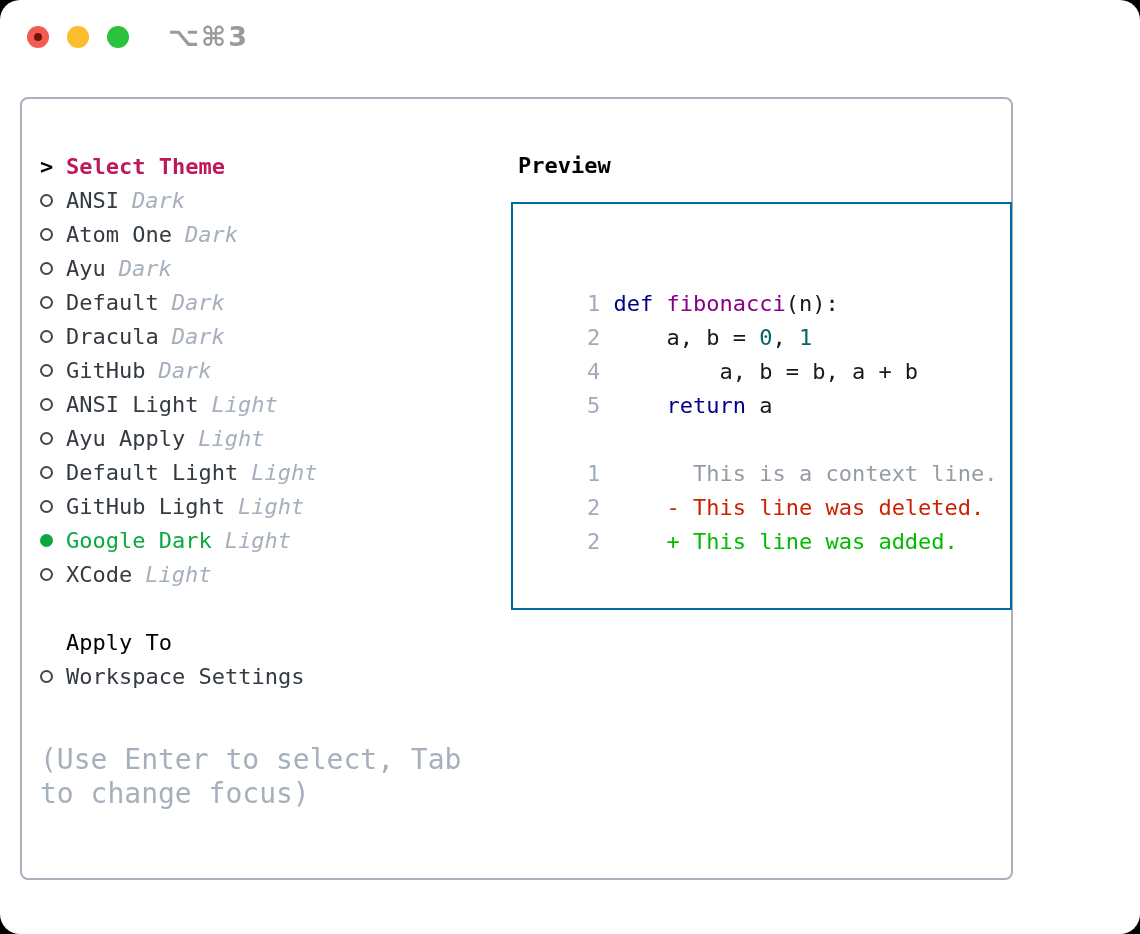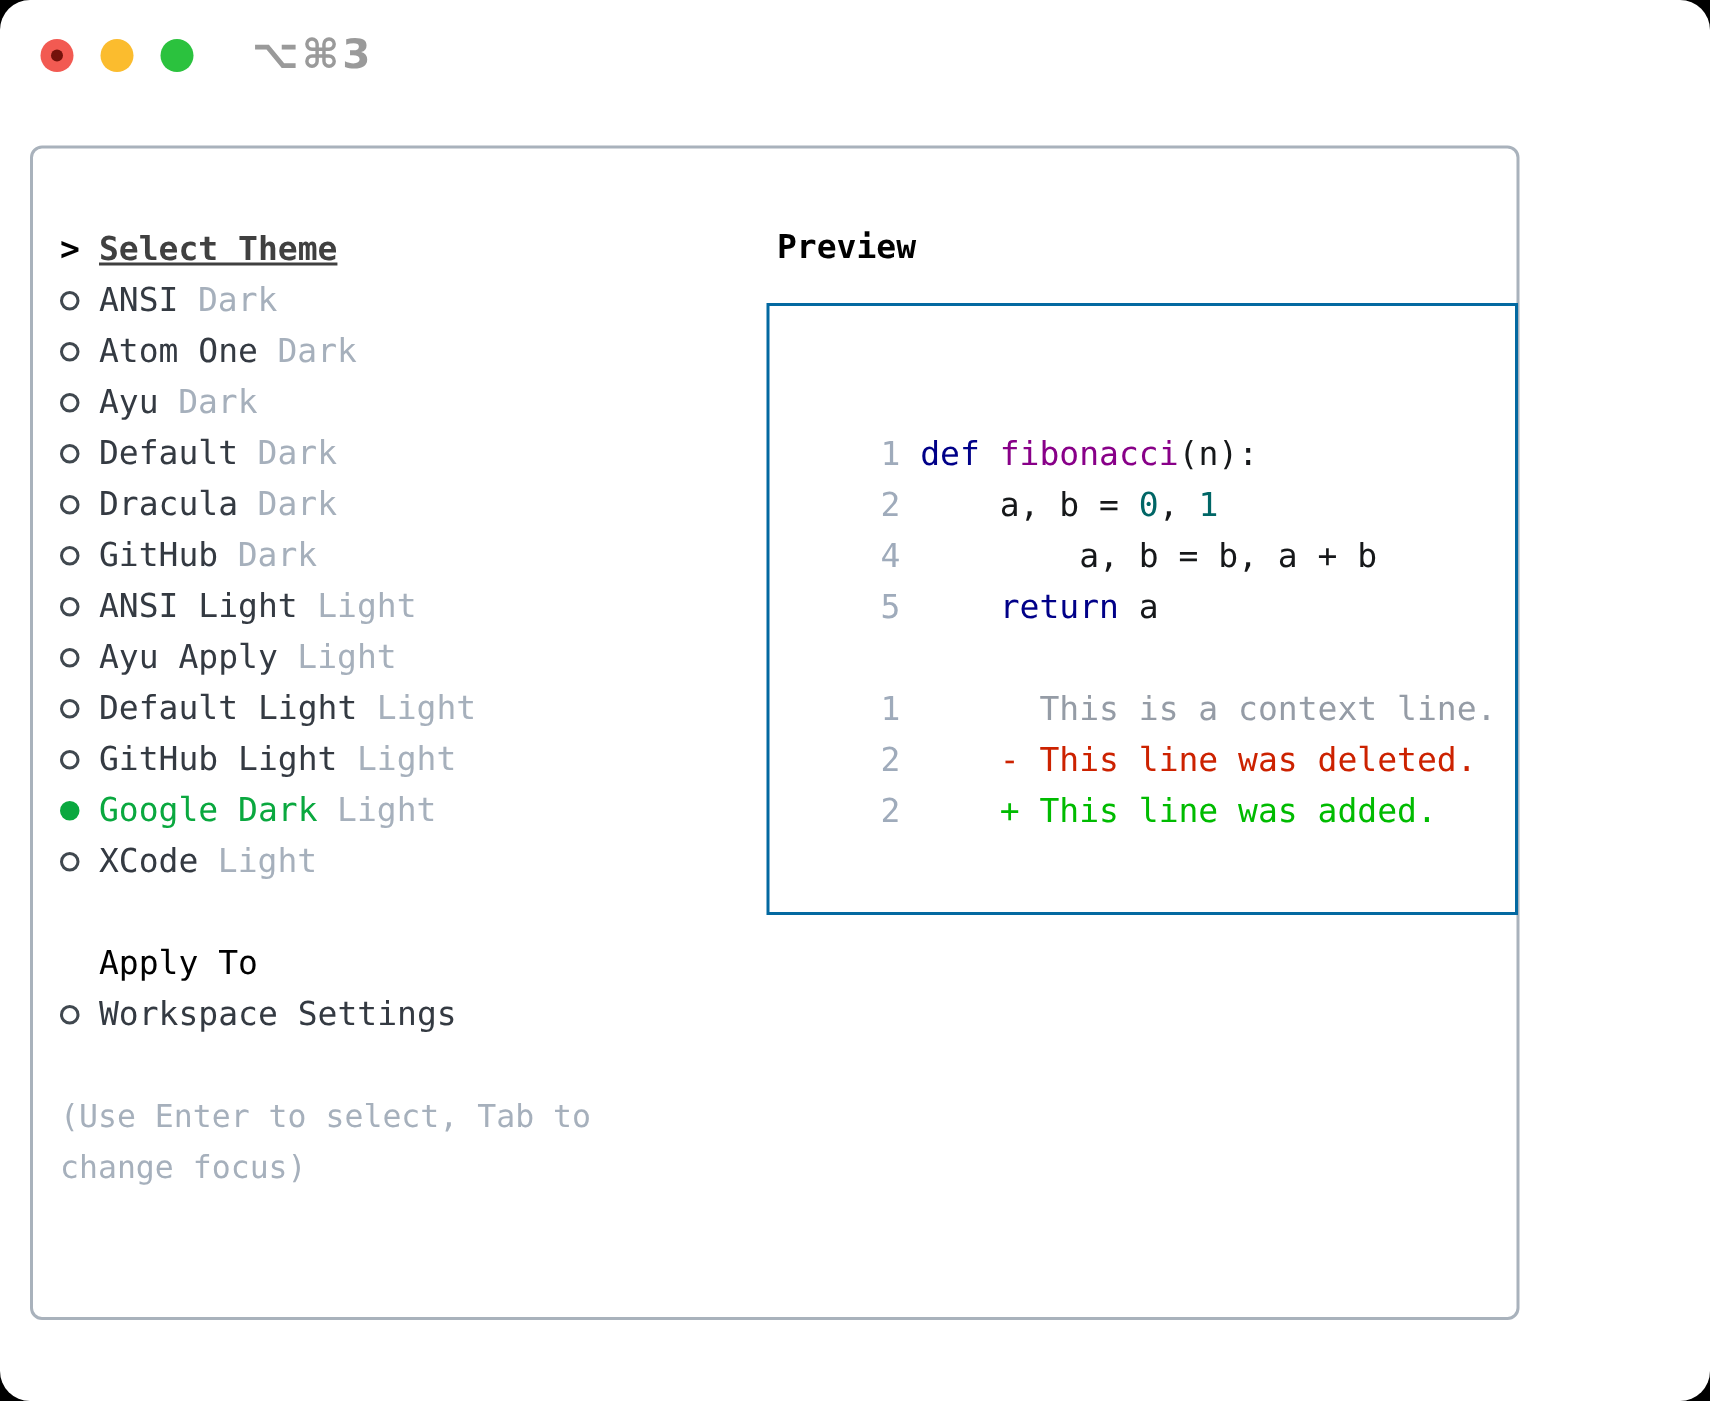"Select Theme" .row.header-row .name { color: #404040 -> #be185d; text-decoration: underline -> none }
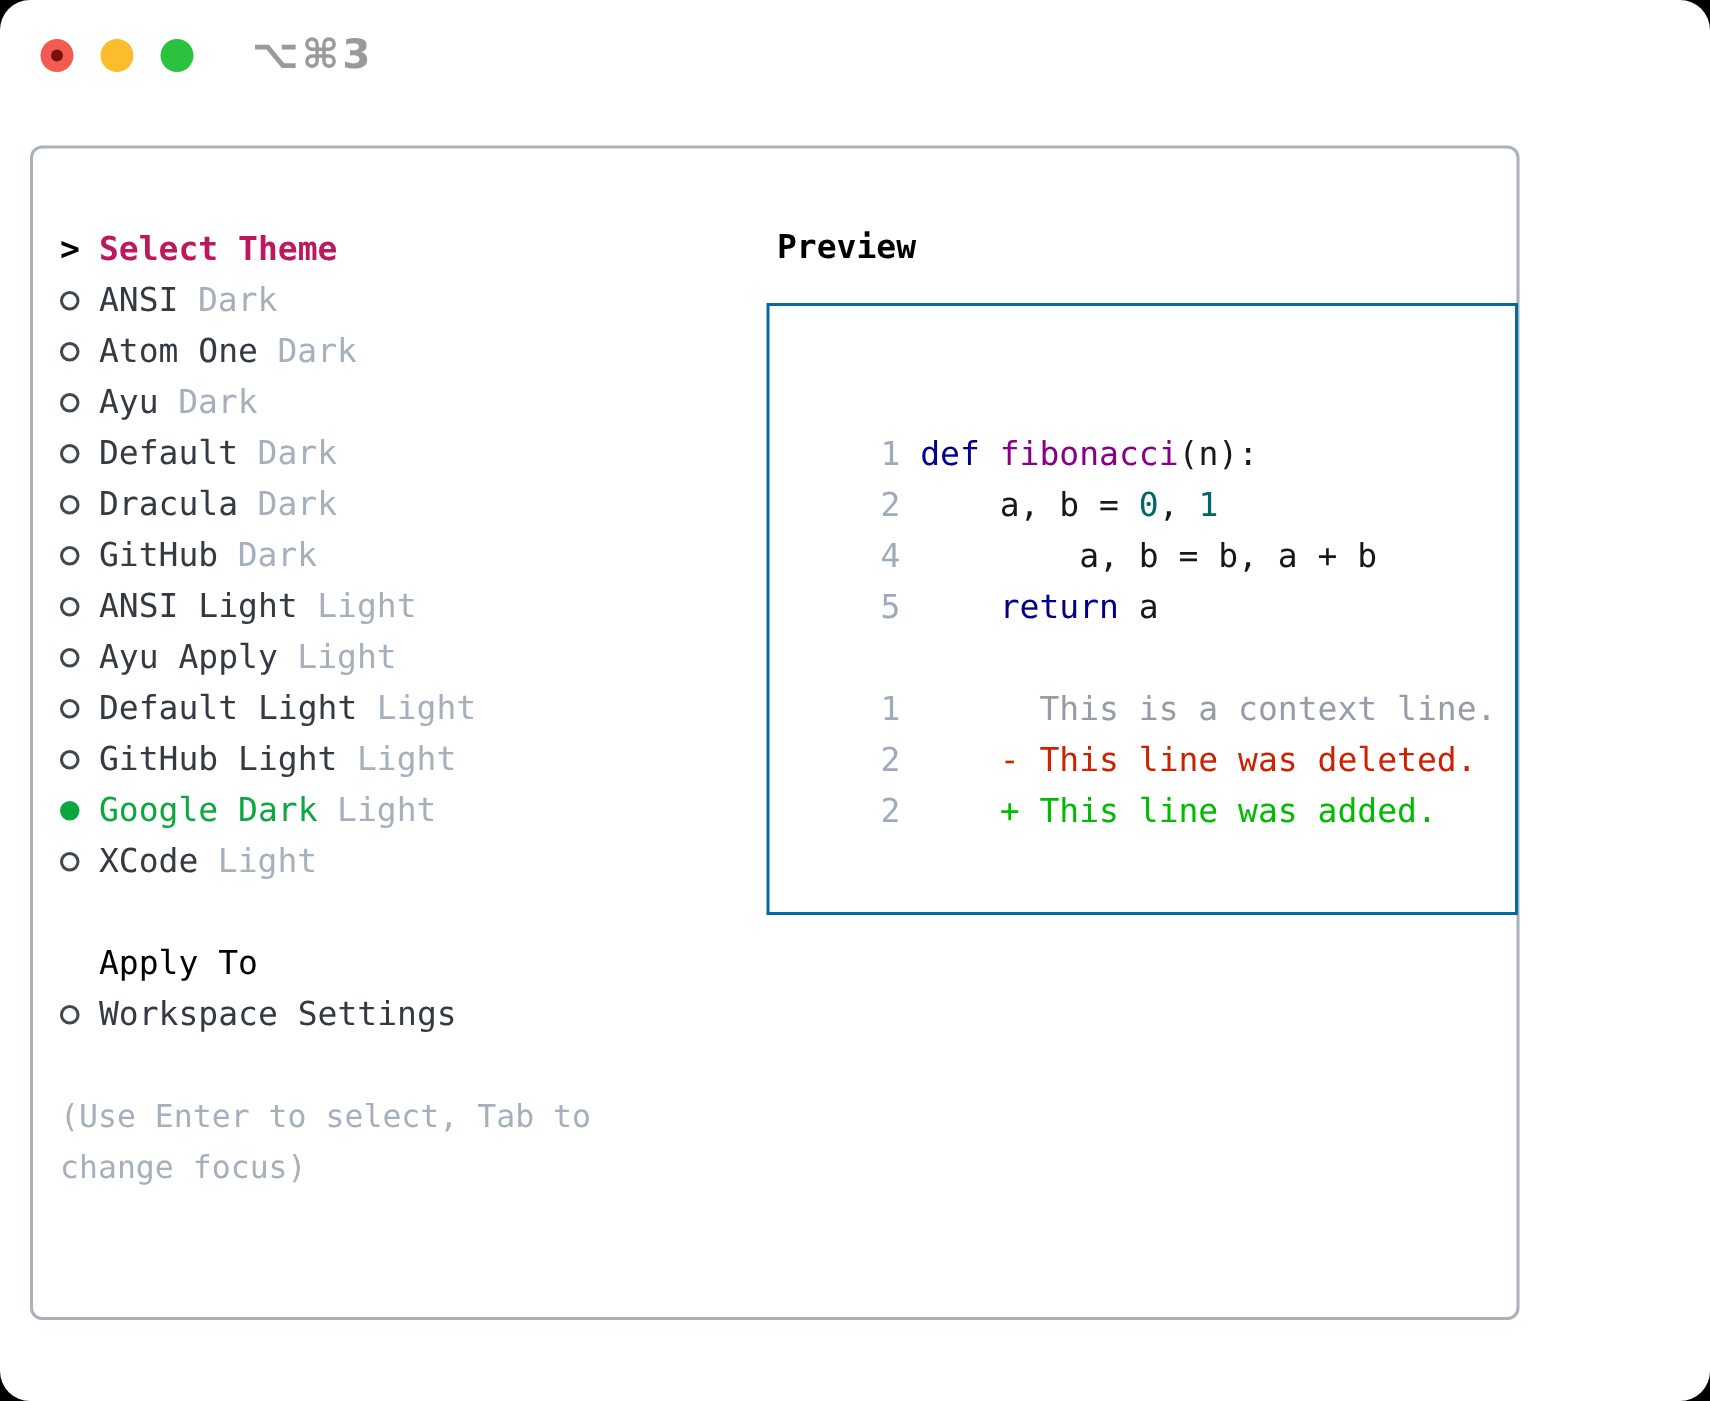"Dark" .row .tag { font-style: none -> italic }
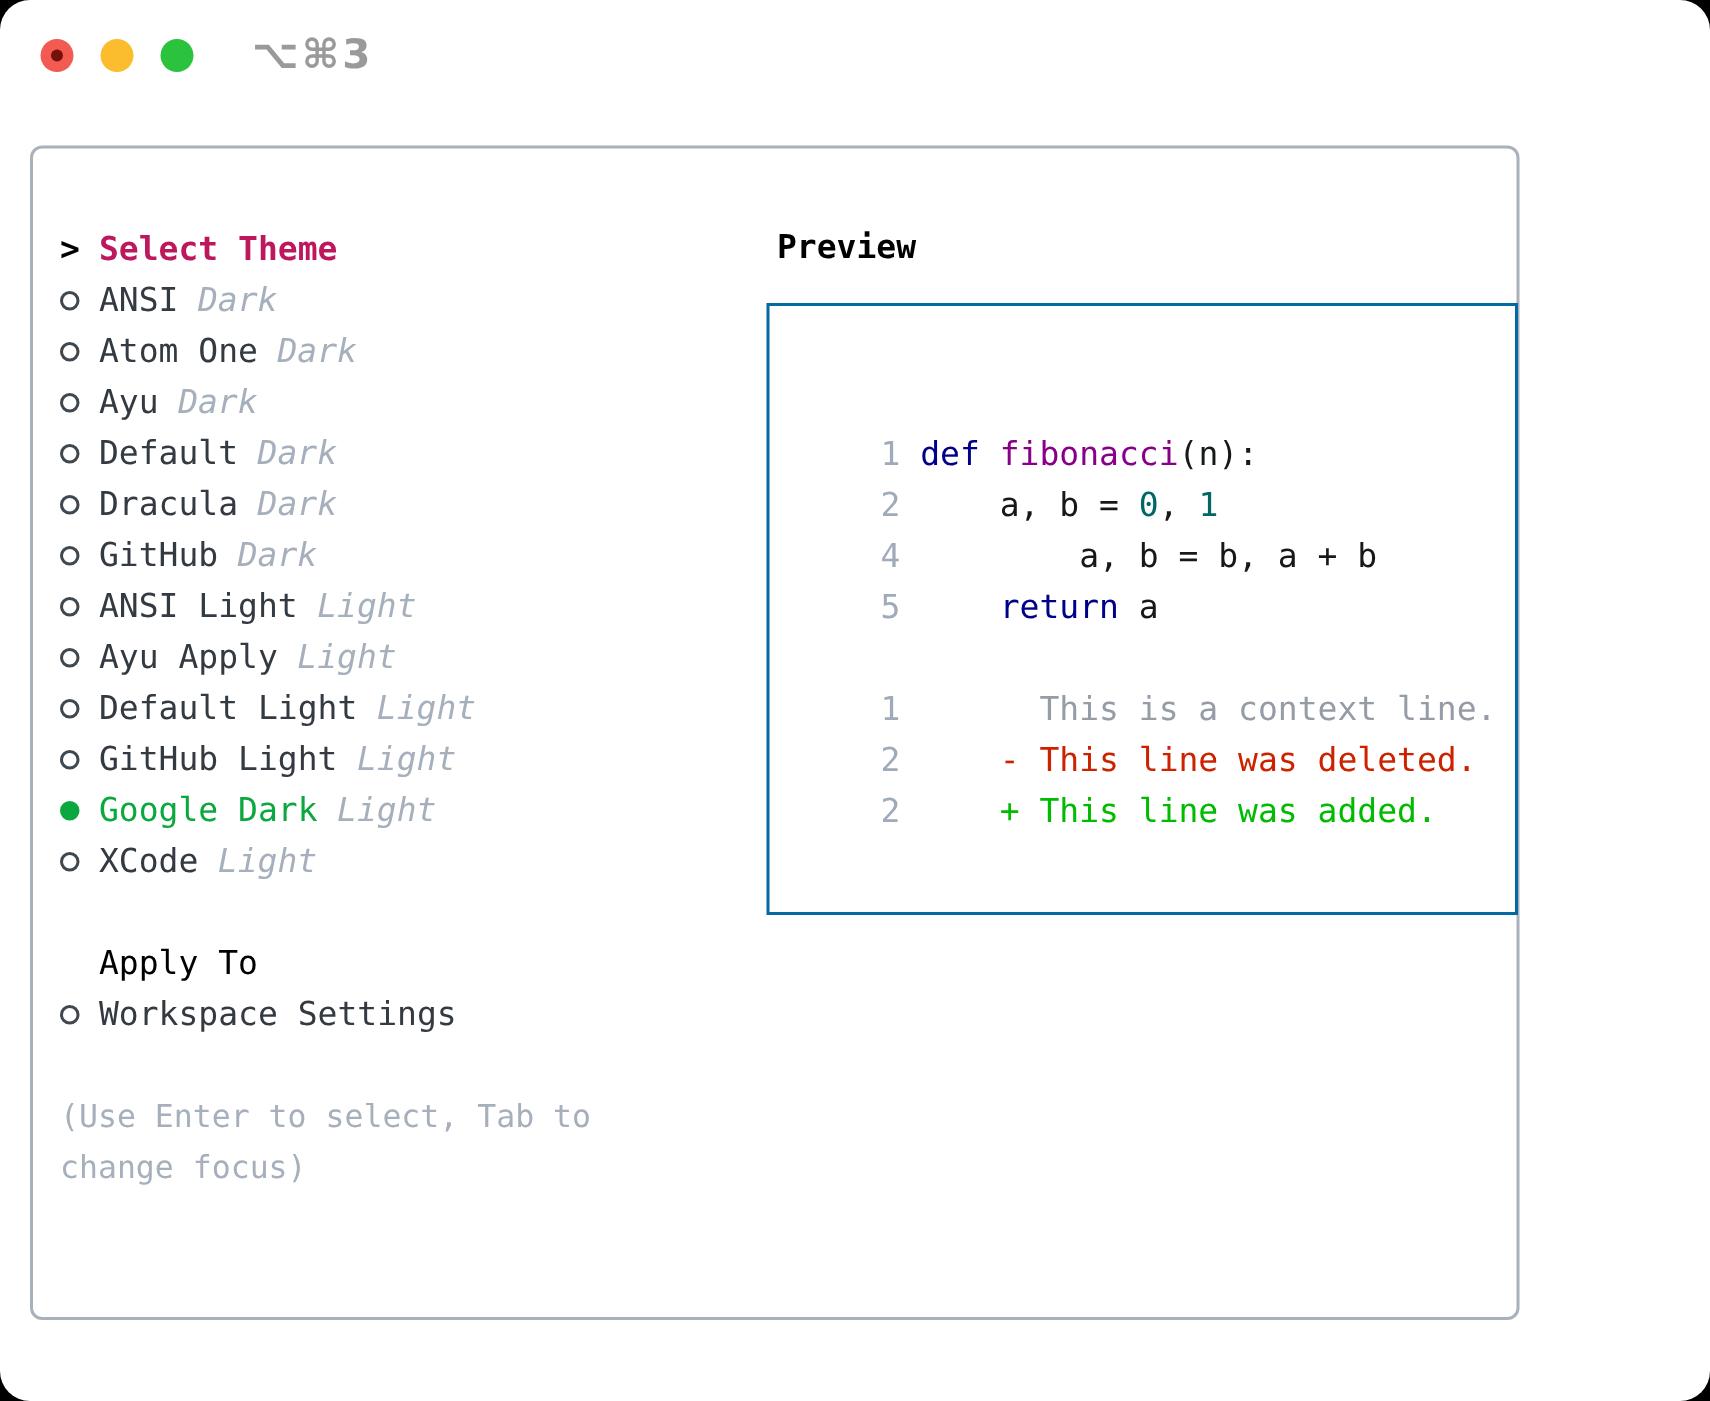"(Use Enter to select, Tab" .help { font-size: 21px -> 28px; margin-top: 0 -> 16px }
